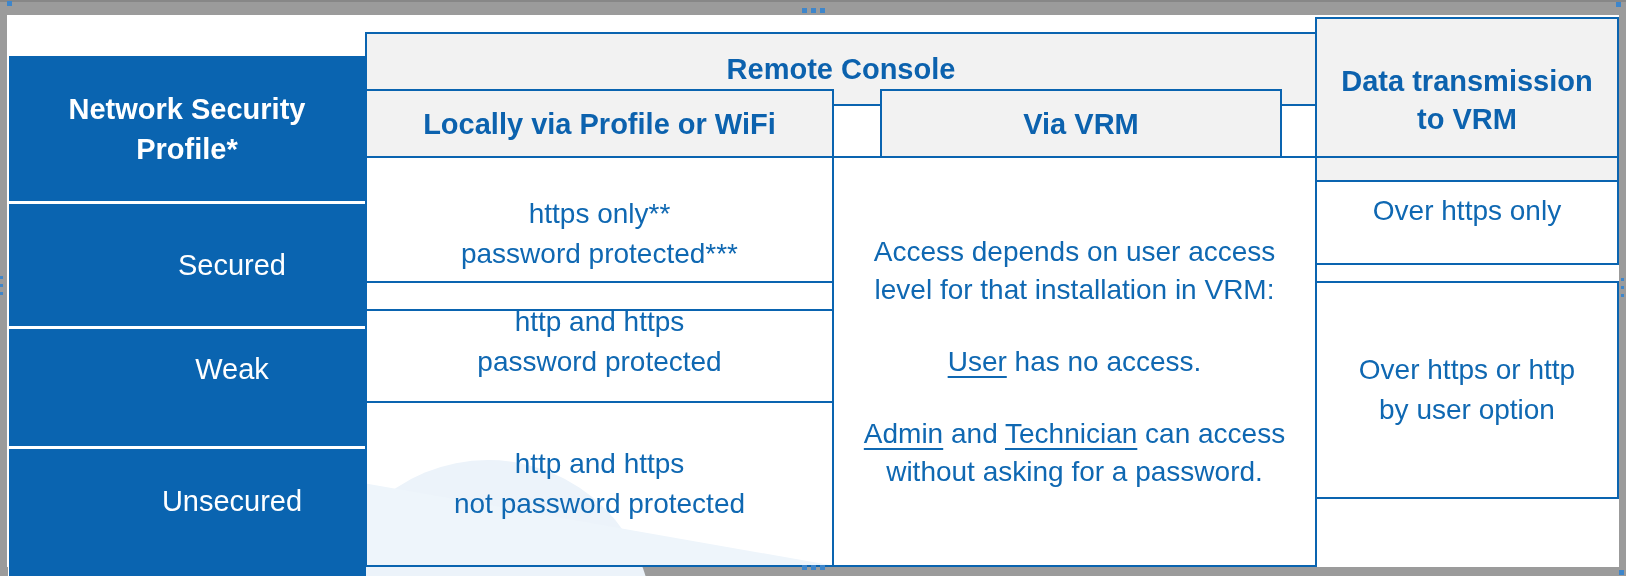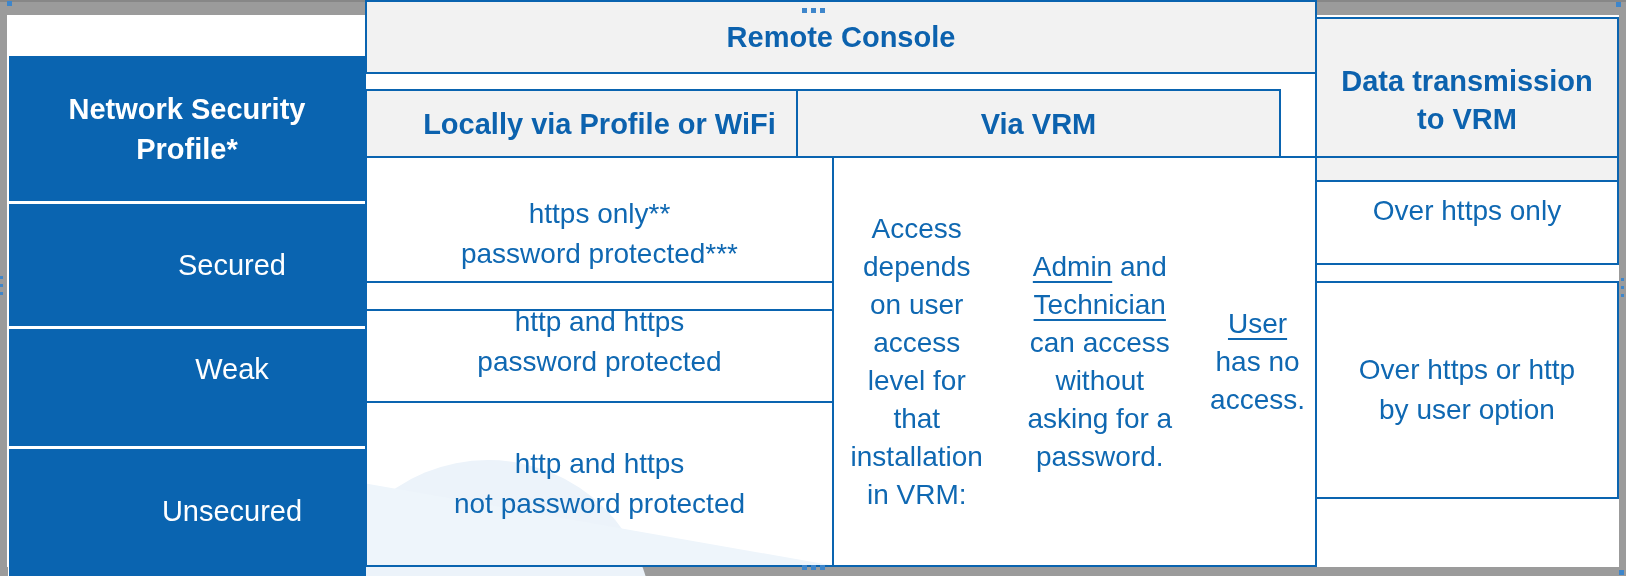"Remote Console" div.cell { top: 0 -> 32px }
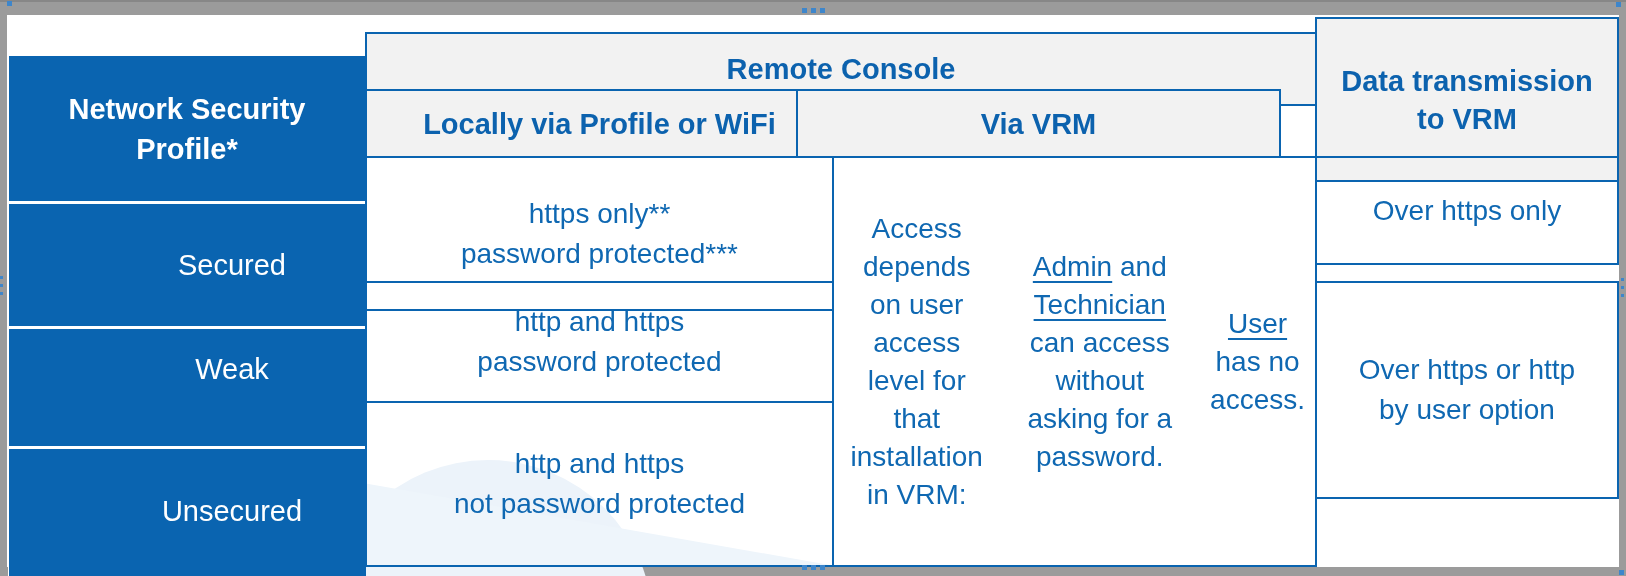"Via VRM" div.cell { left: 796px -> 880px; width: 485px -> 402px }
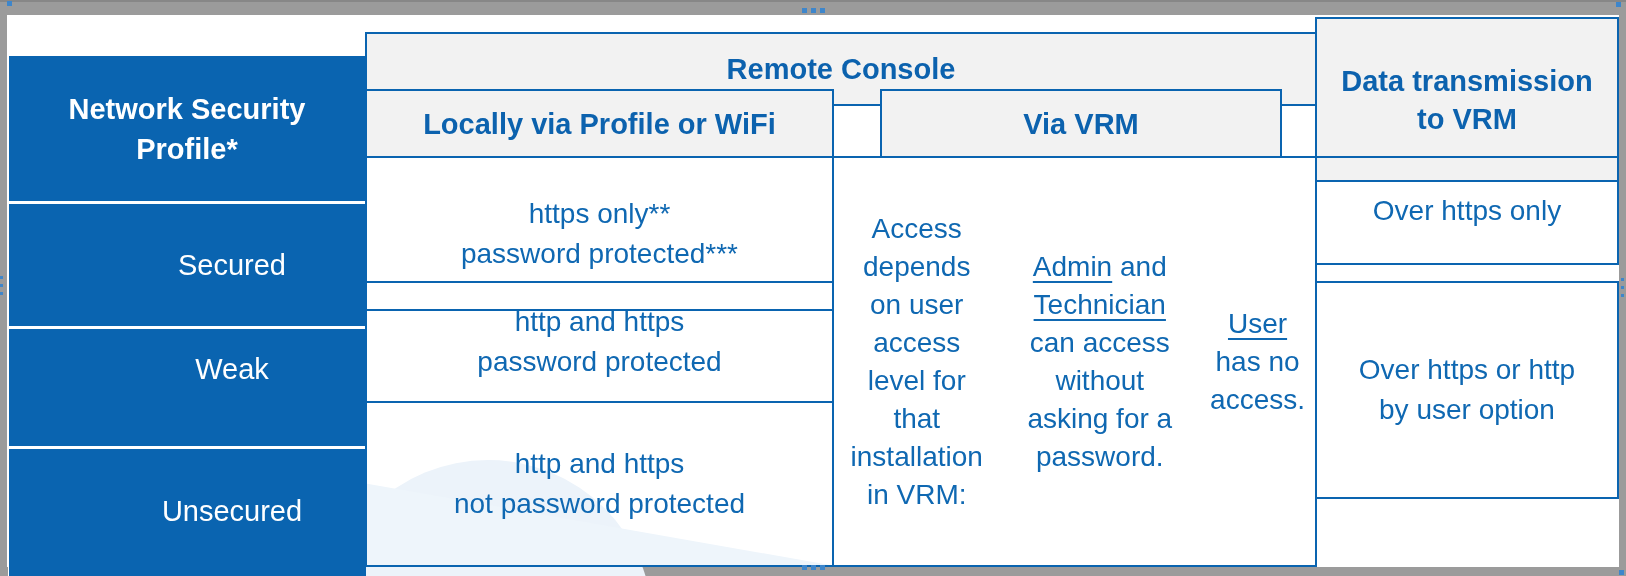"Access depends on user access" .vrm-cell { flex-direction: none -> column }
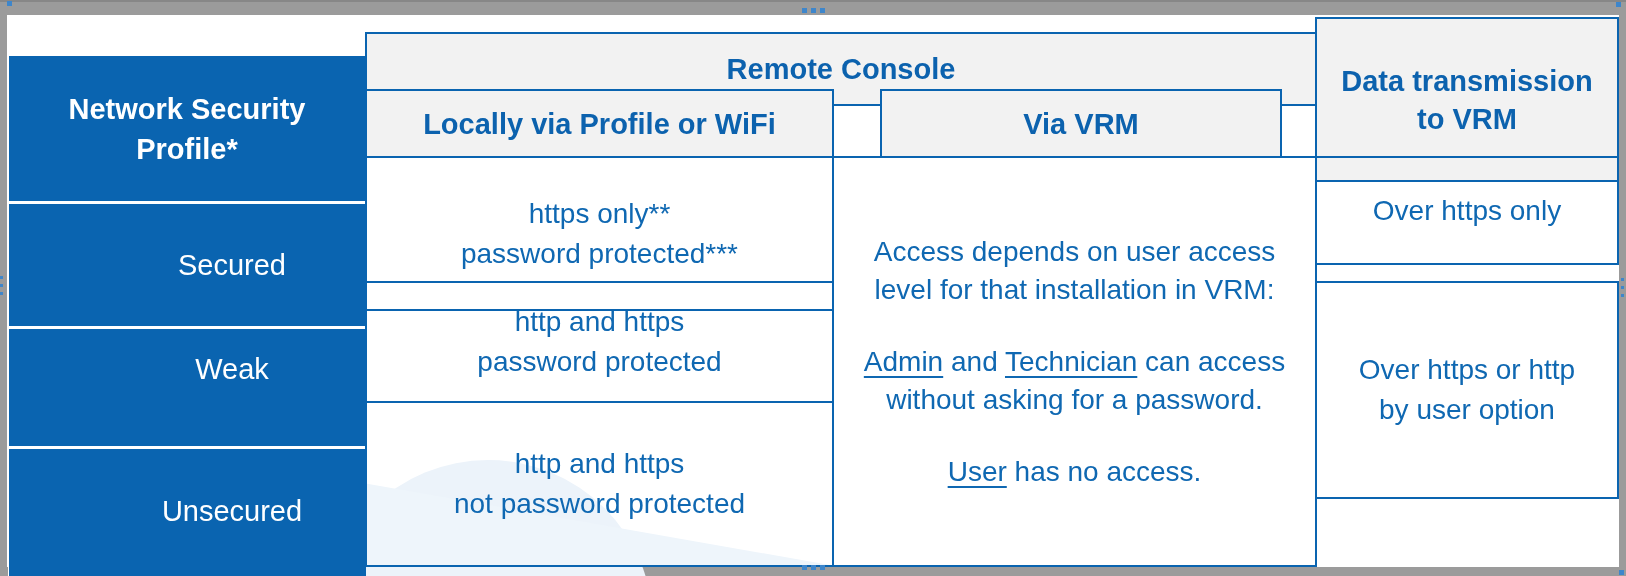"Admin and Technician can access" p { order: before "User has no access." -> after "User has no access." }
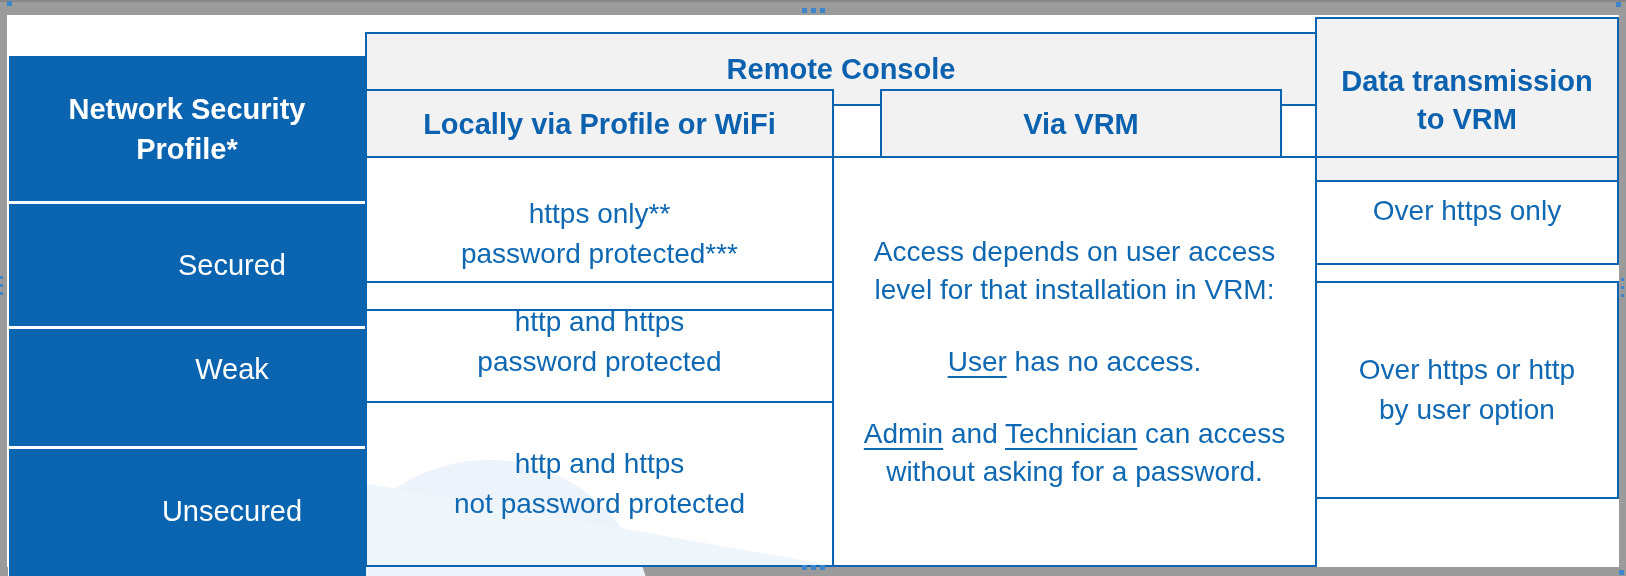"Unsecured" div.col1cell { top: 393px -> 383px }
